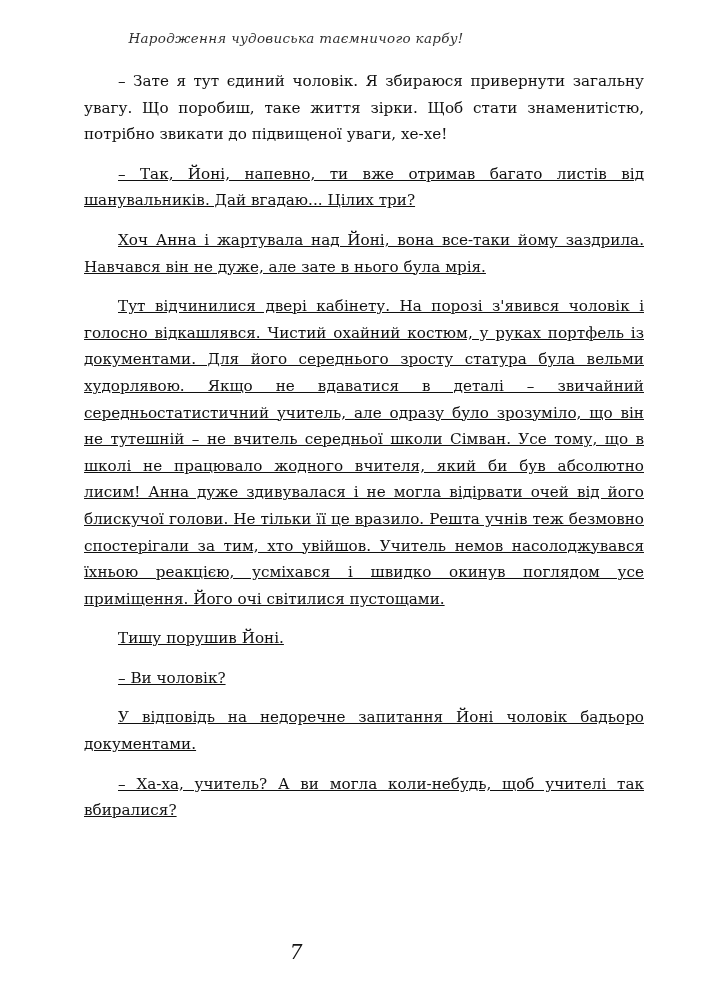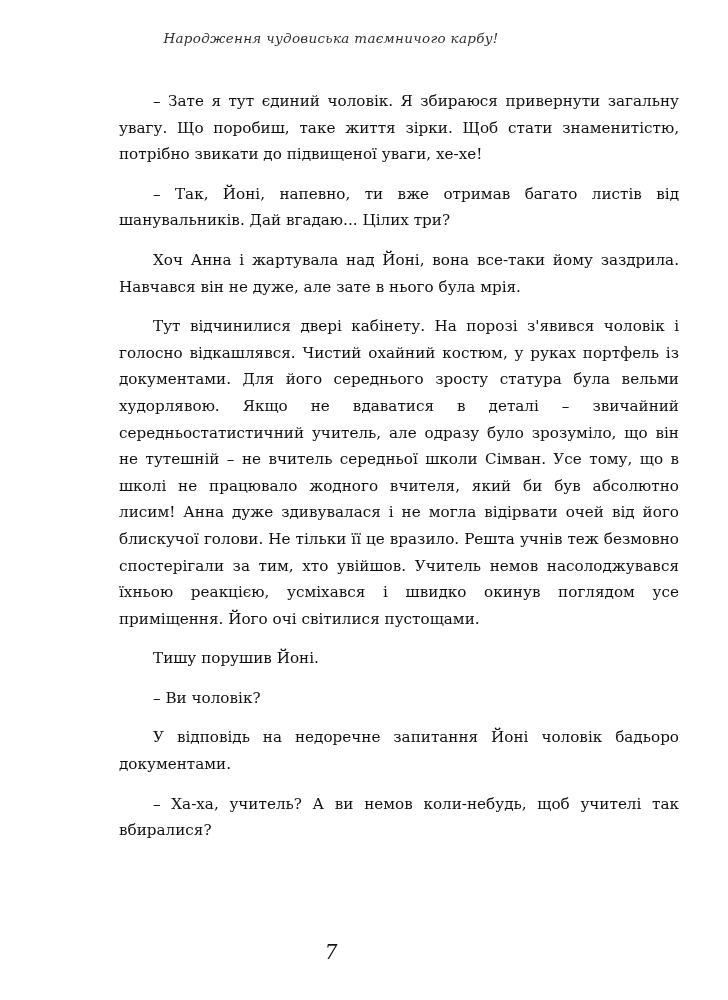"Народження чудовиська таємничого карбу!" .page { margin-left: 35px -> none }
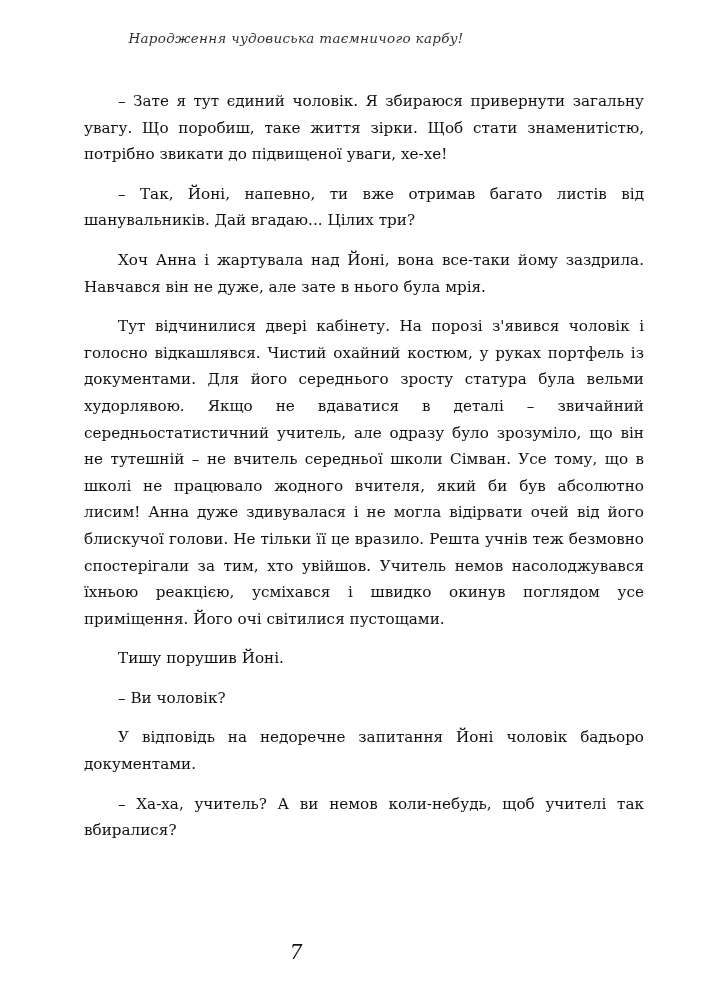"– Зате я тут єдиний" .body-text { top: 88px -> 68px }
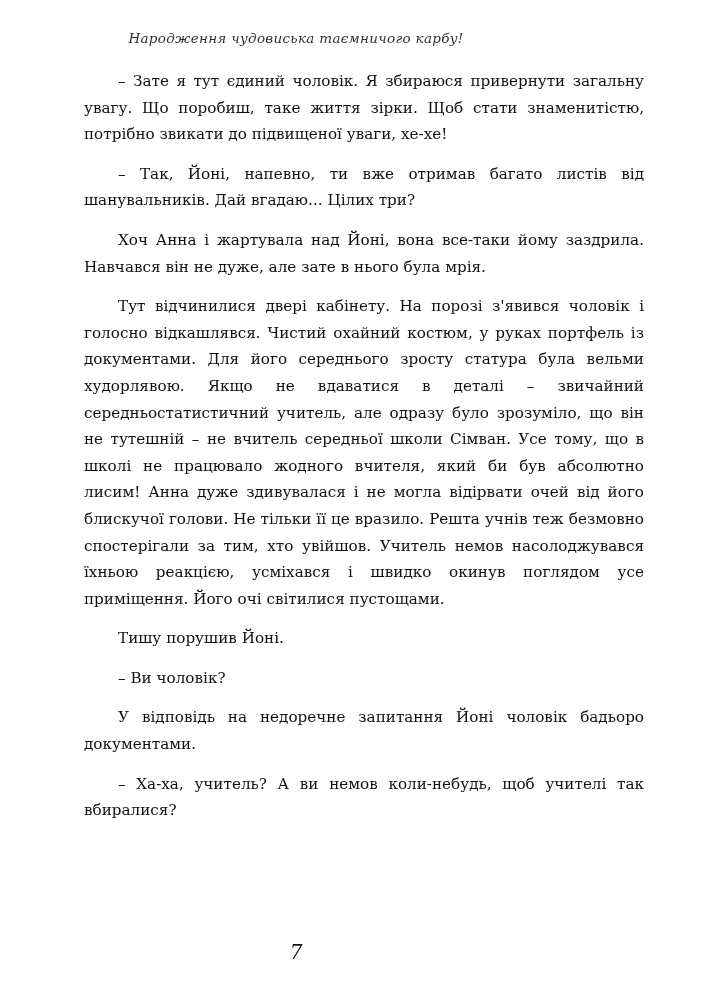"– Так, Йоні, напевно, ти" .body-text p + p { text-decoration: none -> underline }
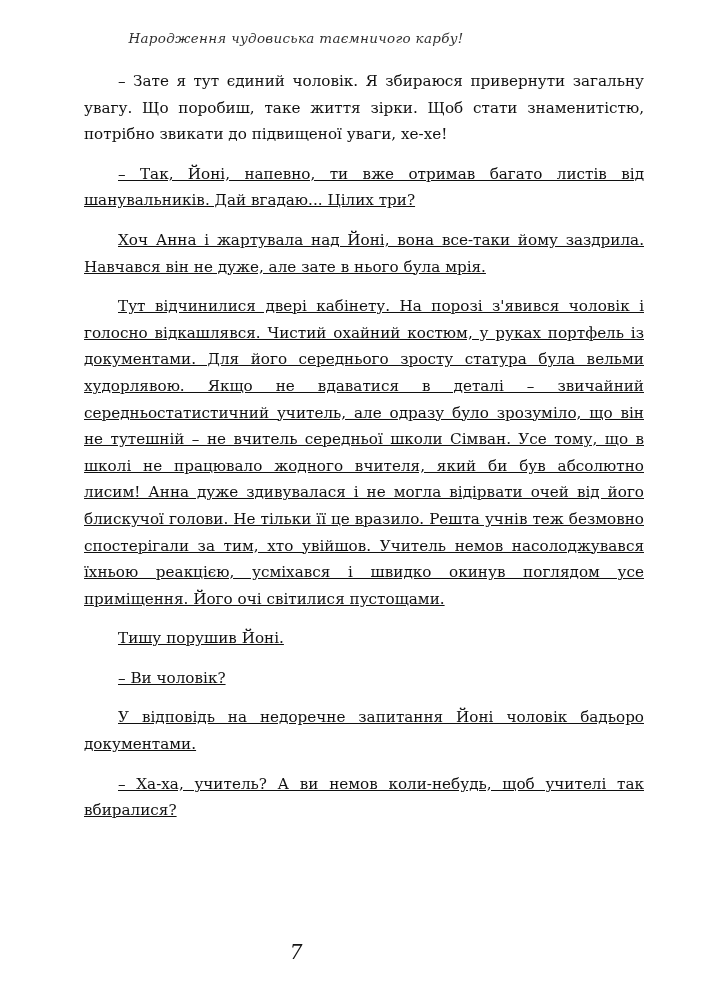"– Ха-ха, учитель? А ви" p { text: немов -> могла }
